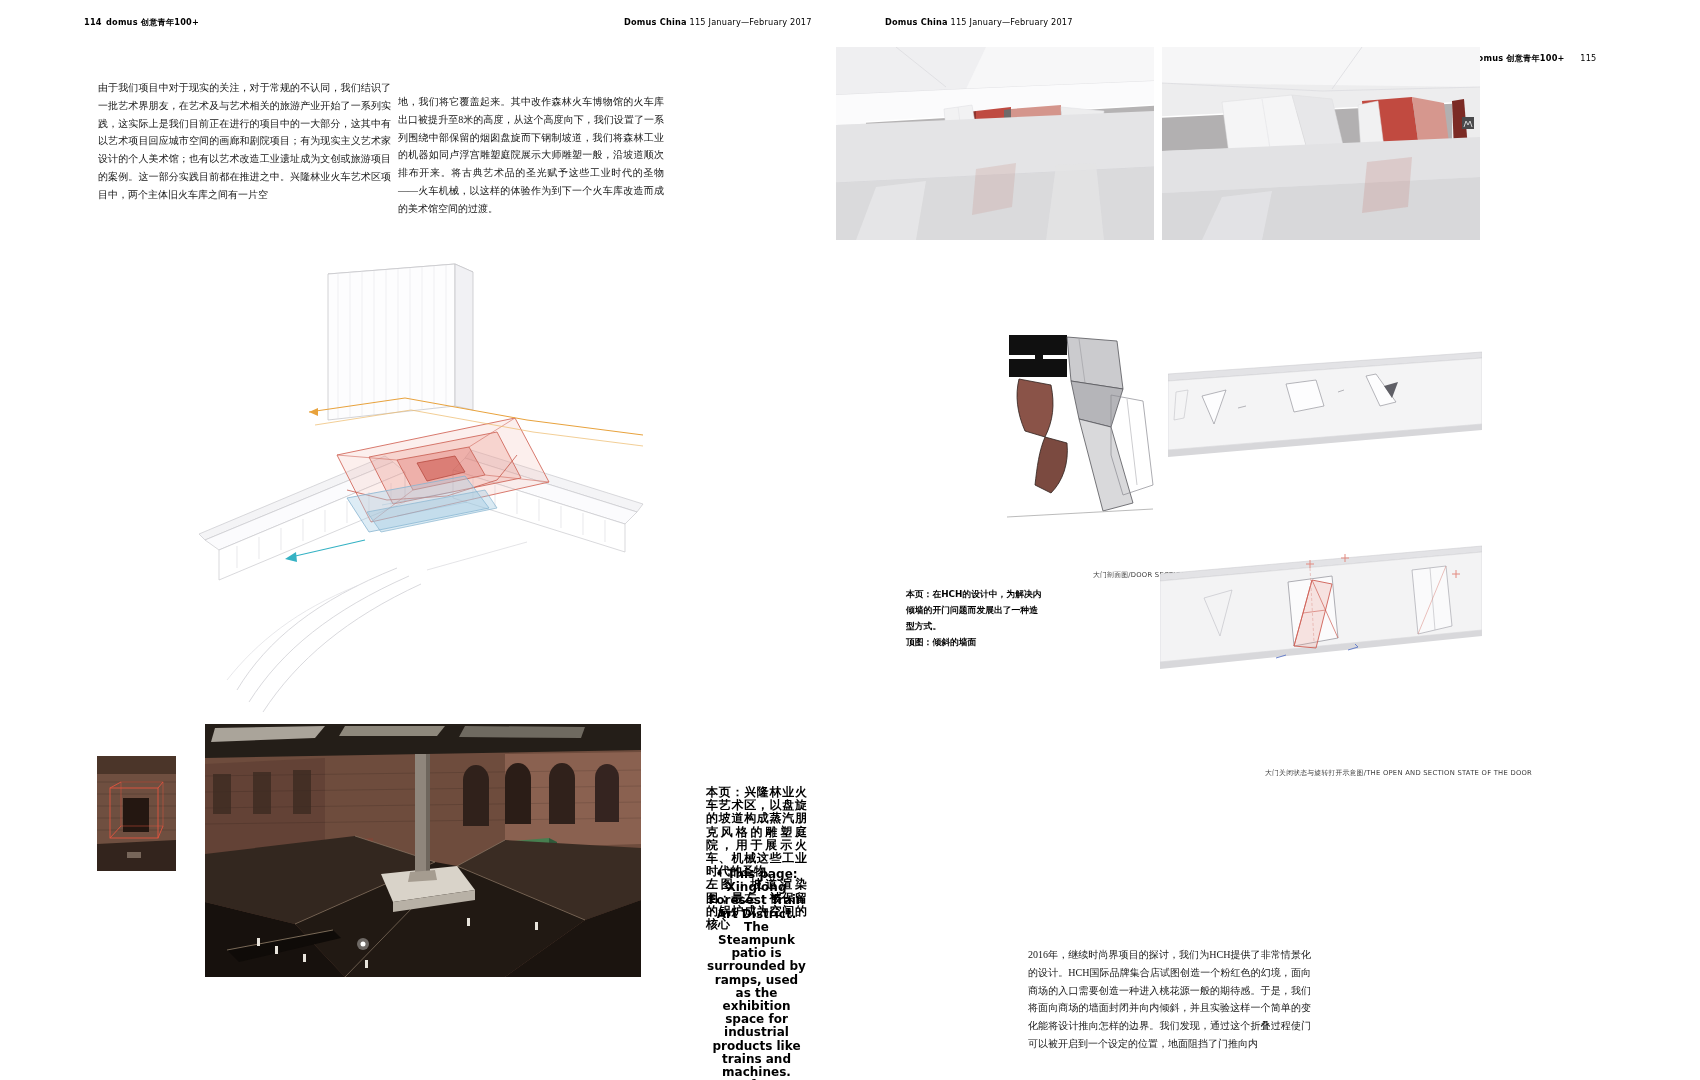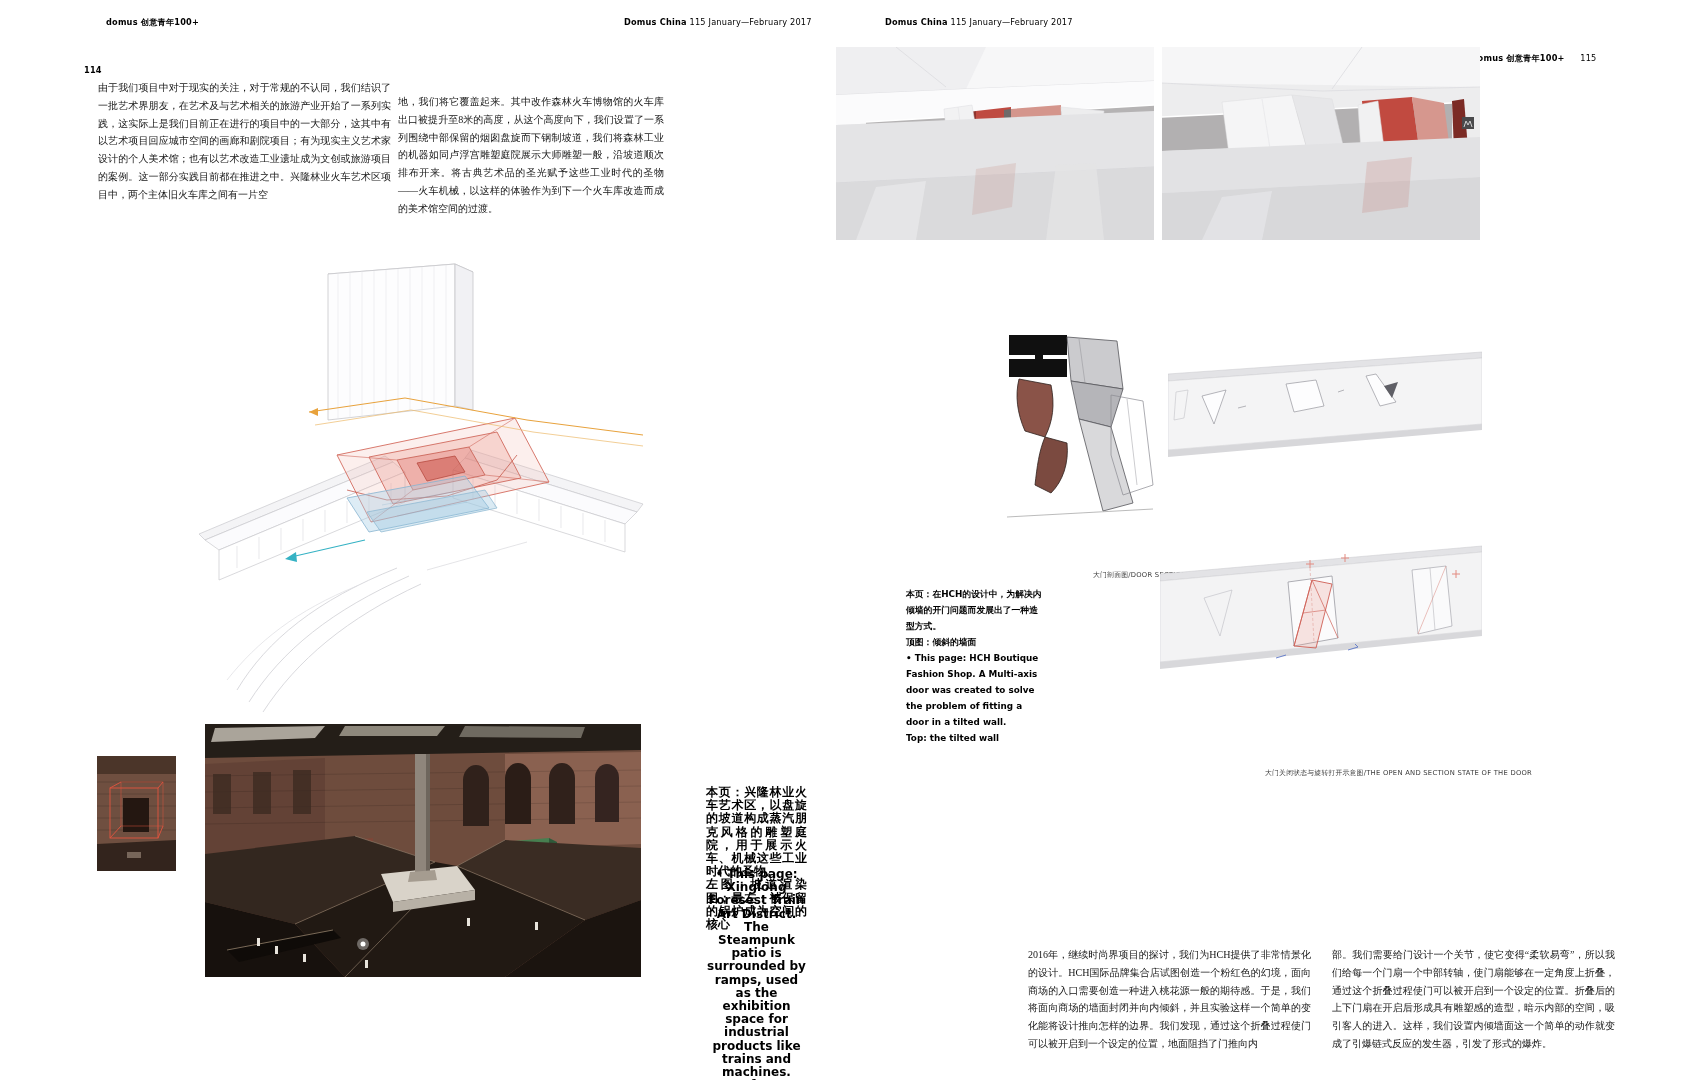"114" div.abs { margin-top: 48px -> none }
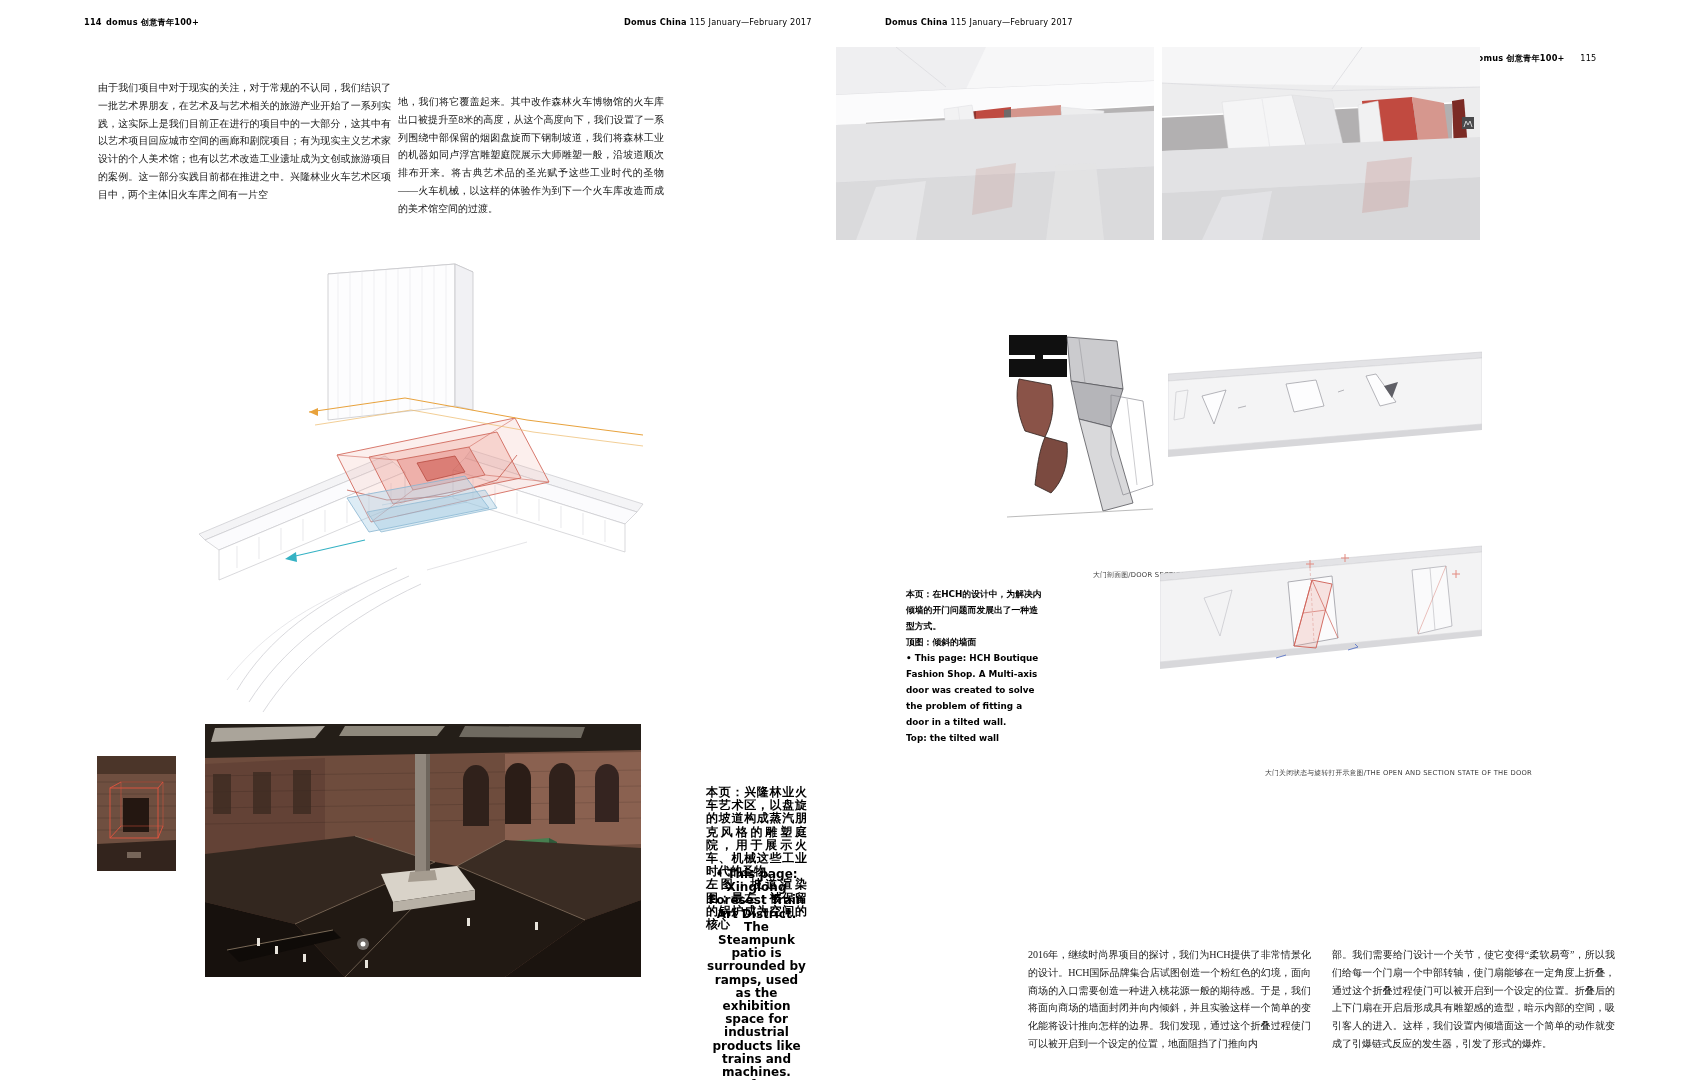"• This page: HCH Boutique" div.abs { html: <div>• This page: HCH Boutique Fashion Shop. A Multi-axis door was created to solve the problem of fitting a door in a tilted wall. Top: the tilted wall</div> -> none }
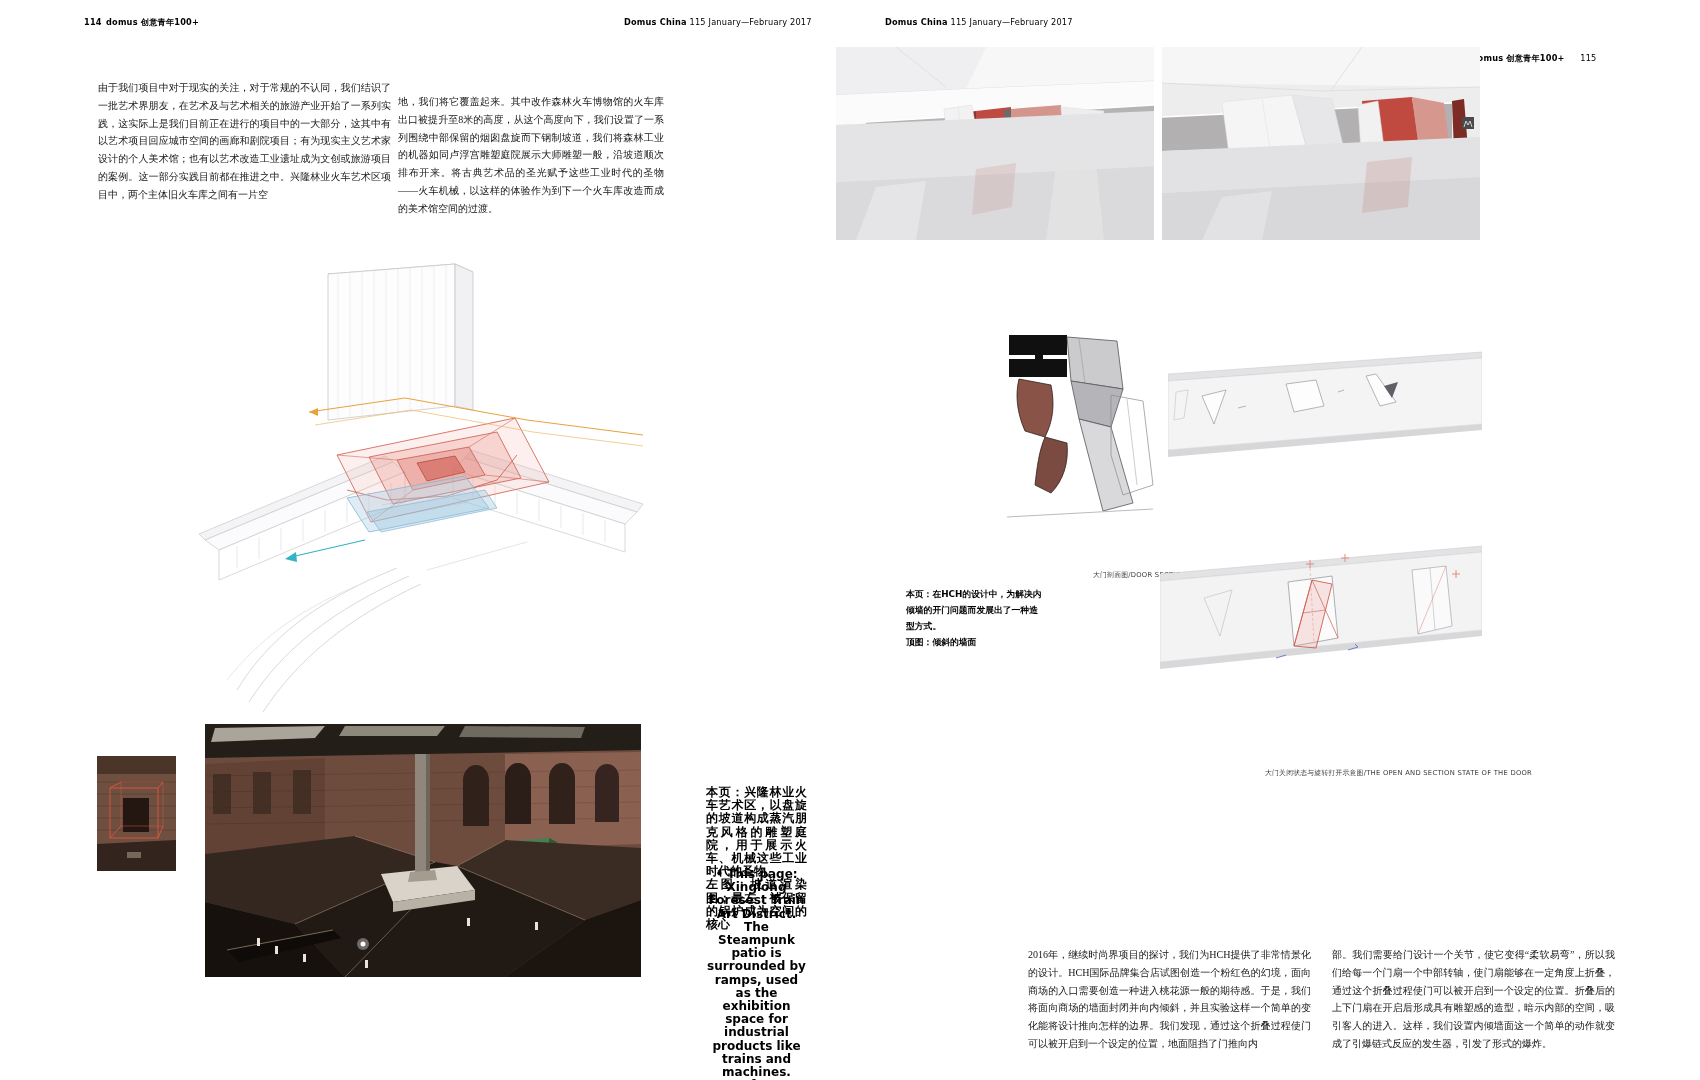"部。我们需要给门设计一个关节，使它变得“柔软易弯”，所以我们给每一个门扇一个中部" div.abs { html: <div>部。我们需要给门设计一个关节，使它变得“柔软易弯”，所以我们给每一个门扇一个中部转轴，使门扇能够在一定角度上折叠，通过这个折叠过程使门可以被开启到一个设定的位置。折叠后的上下门扇在开启后形成具有雕塑感的造型，暗示内部的空间，吸引客人的进入。这样，我们设置内倾墙面这一个简单的动作就变成了引爆链式反应的发生器，引发了形式的爆炸。</div> -> none }
